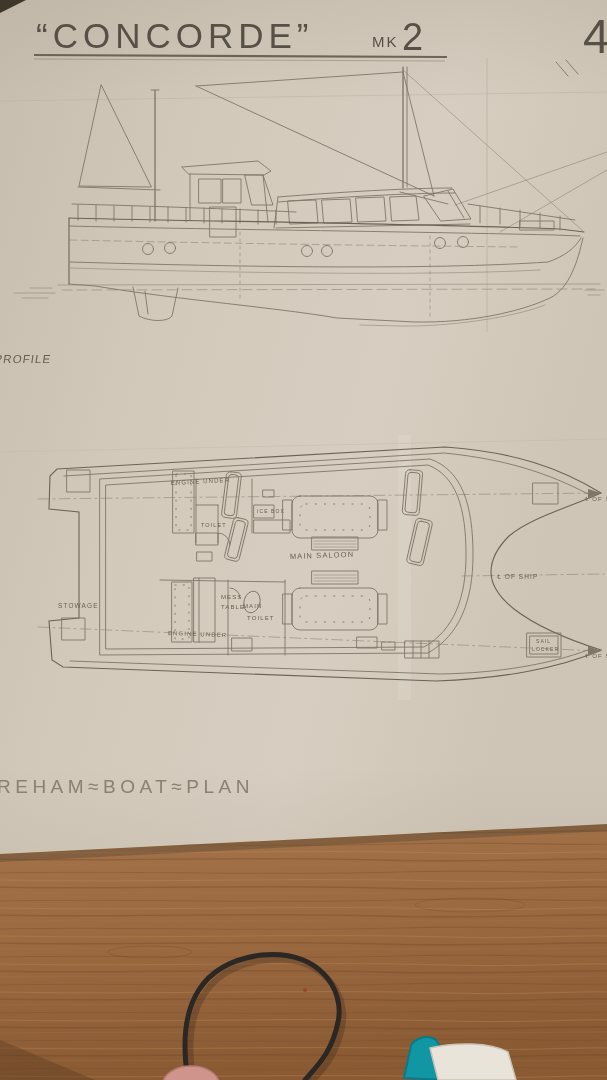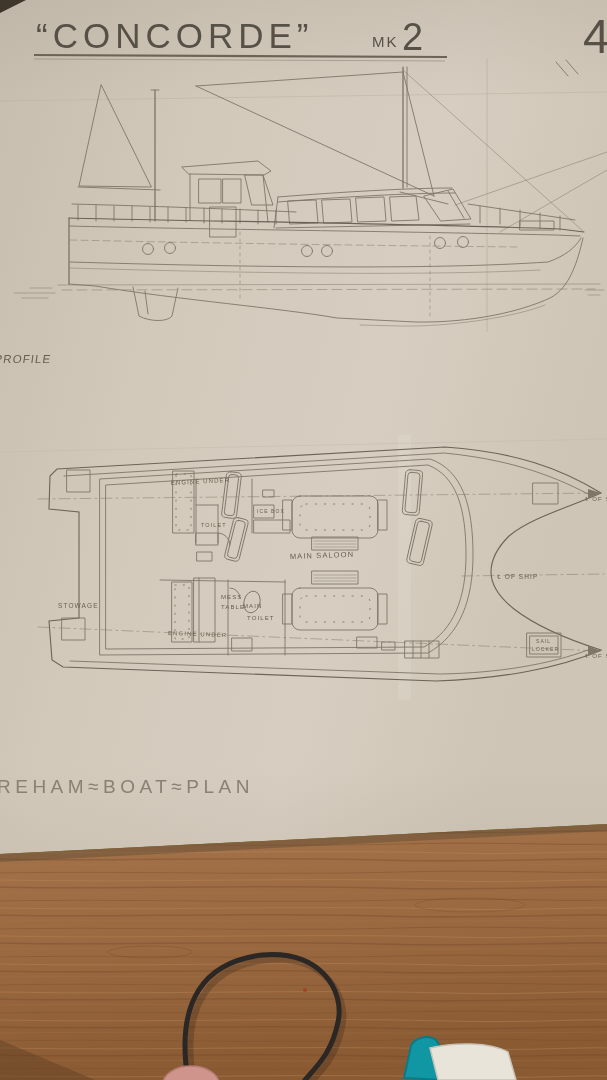"“CONCORDE”" #frame { background: #4d7c0f -> #fef9c3 }
